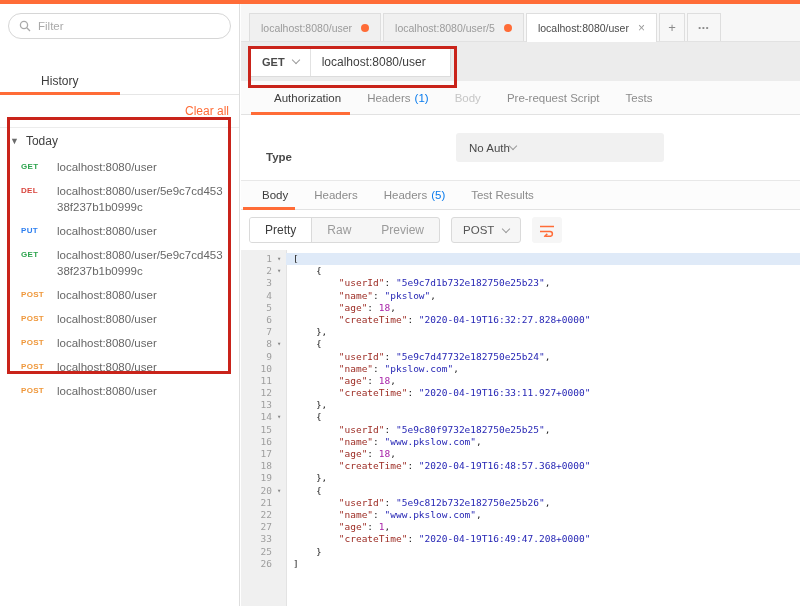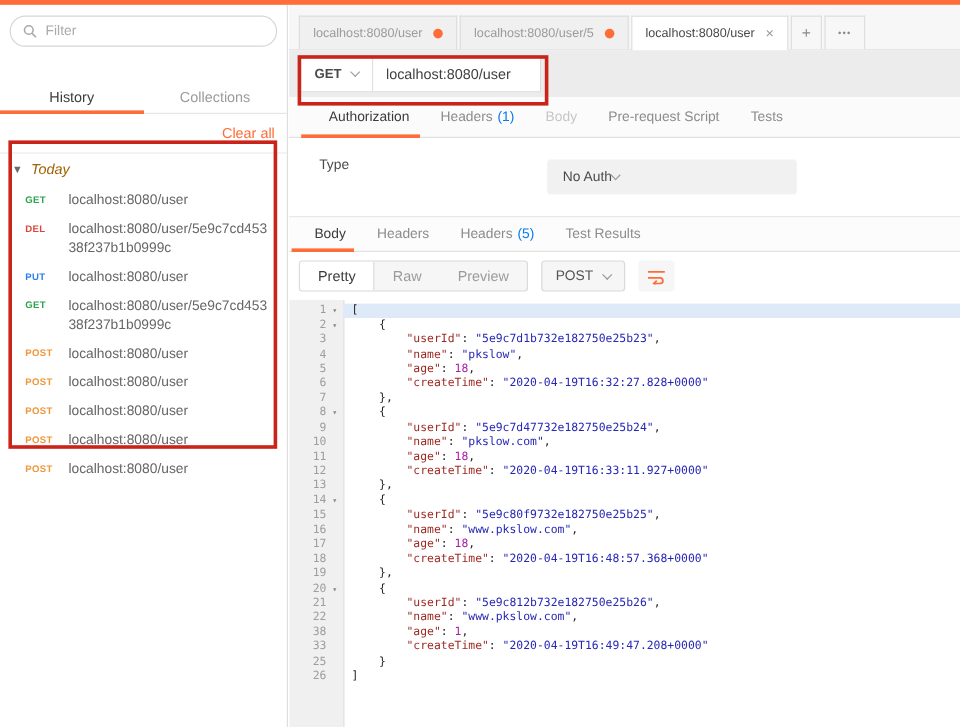"Collections" div.side-tab { html: <div>Collections</div> -> none }
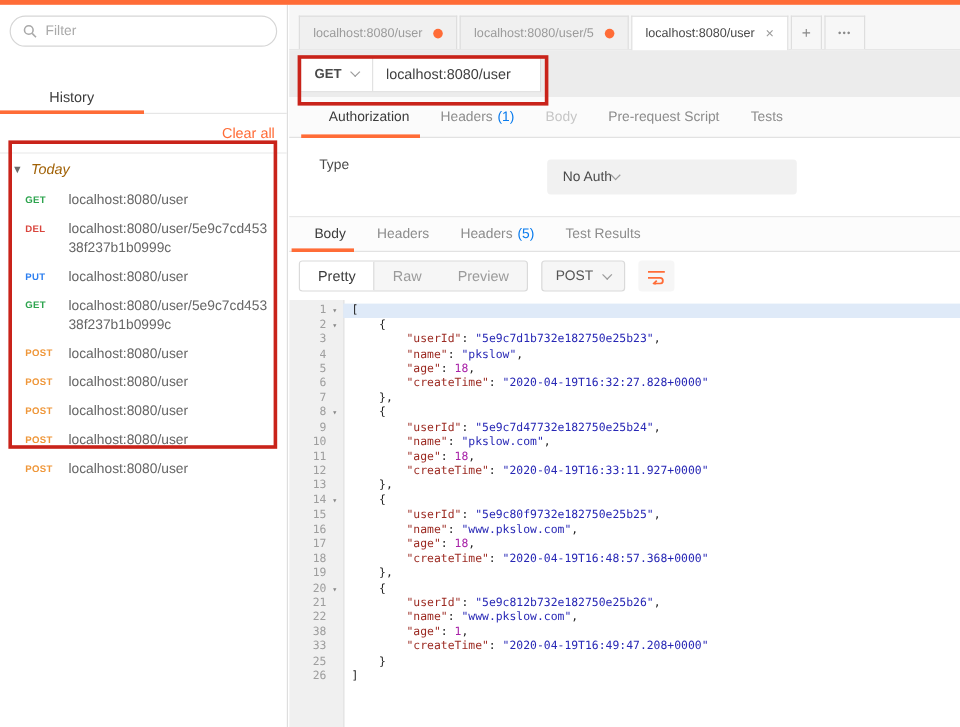"Today" .today-label { color: #a16207 -> #404040; font-style: italic -> none }
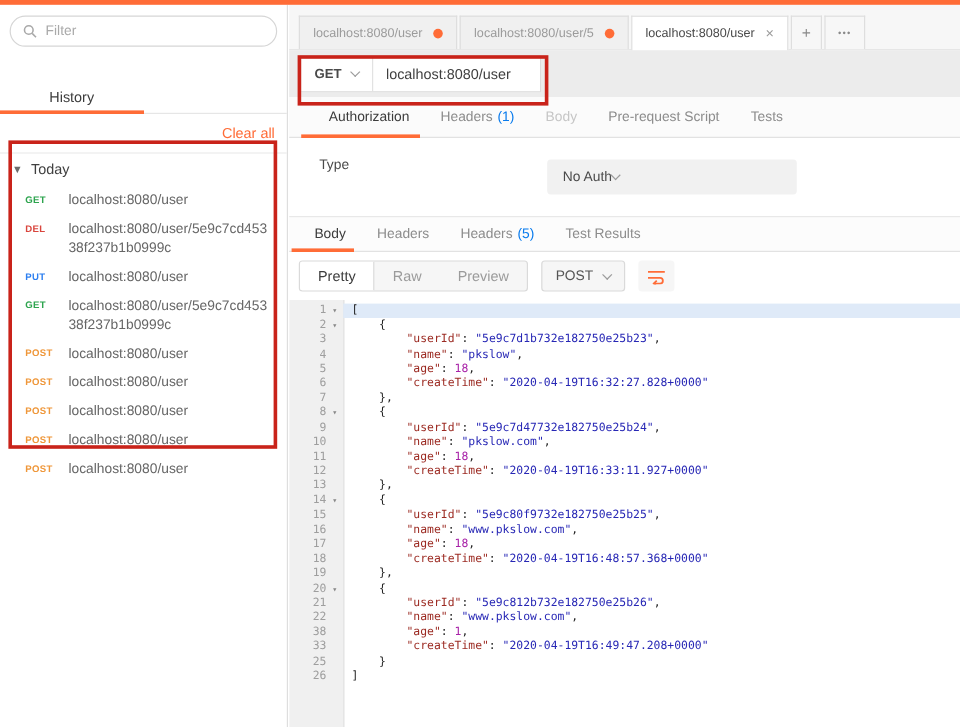"Type" .type-label { font-weight: none -> bold; top: 17px -> 36px }
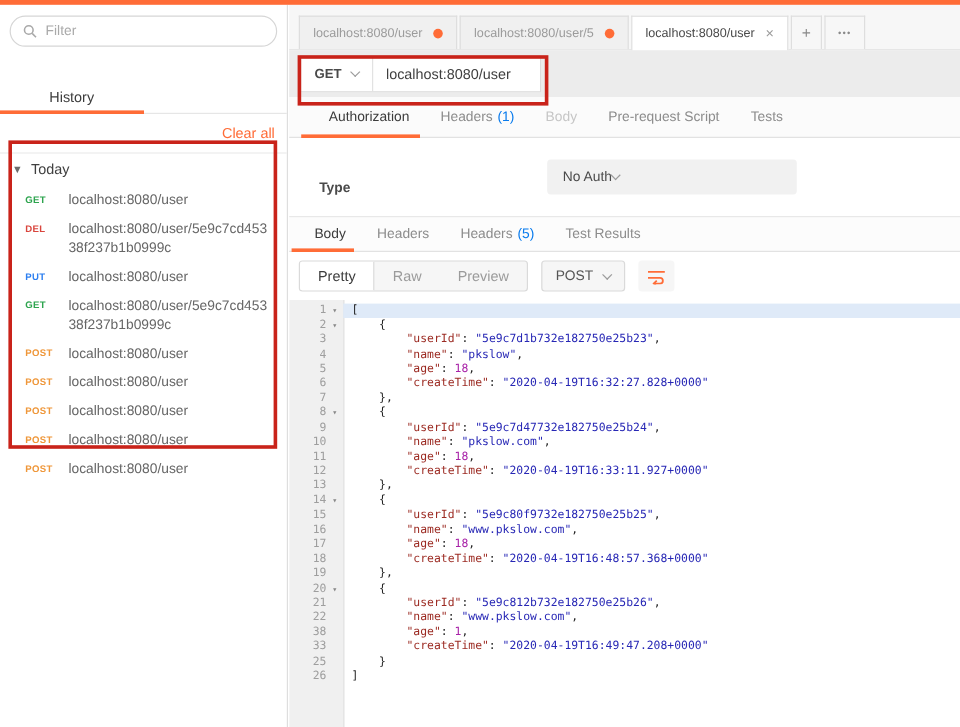"38" span.cm-num { text: 38 -> 27 }
